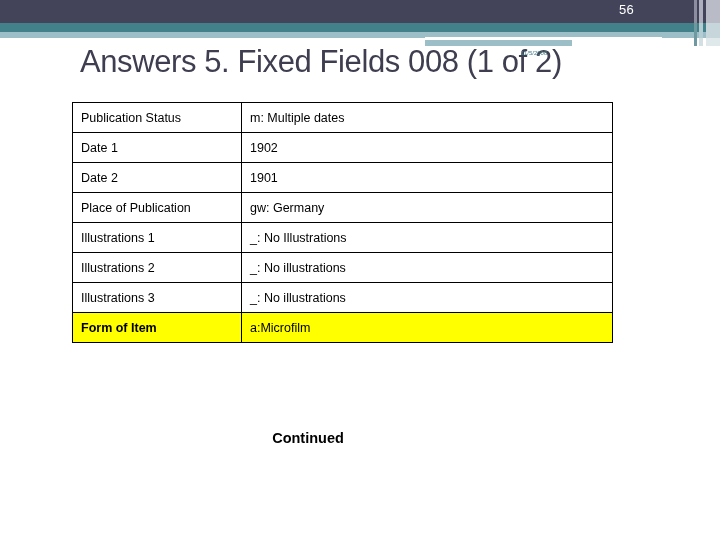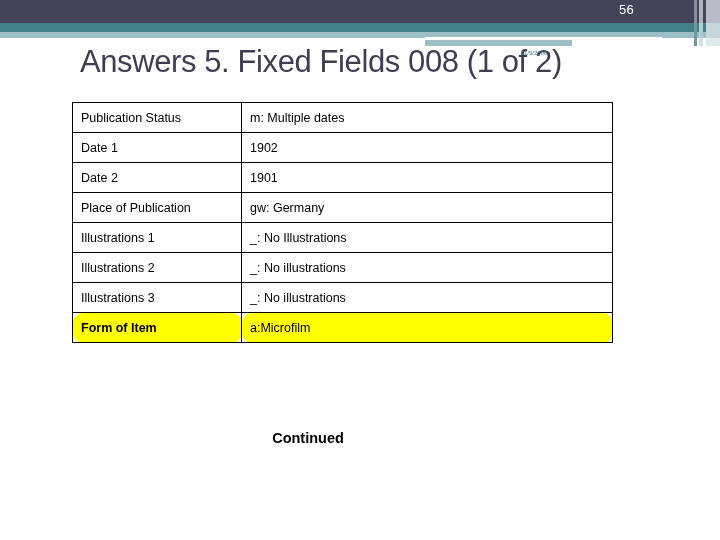"Form of Item" #fixed-fields-table tr.row-highlight td { border-radius: 10px -> none }
